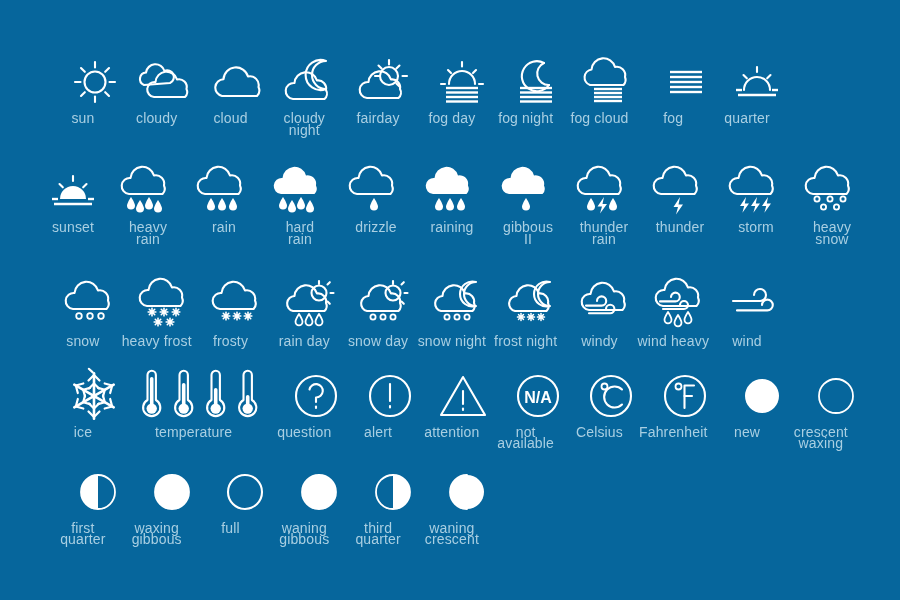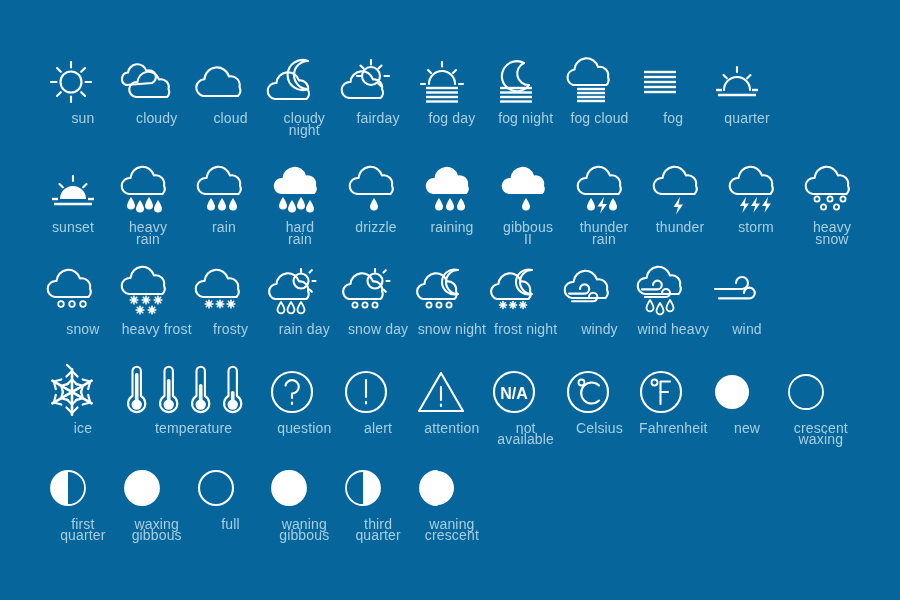"sunset" .r2 { margin-bottom: 22px -> 34px }
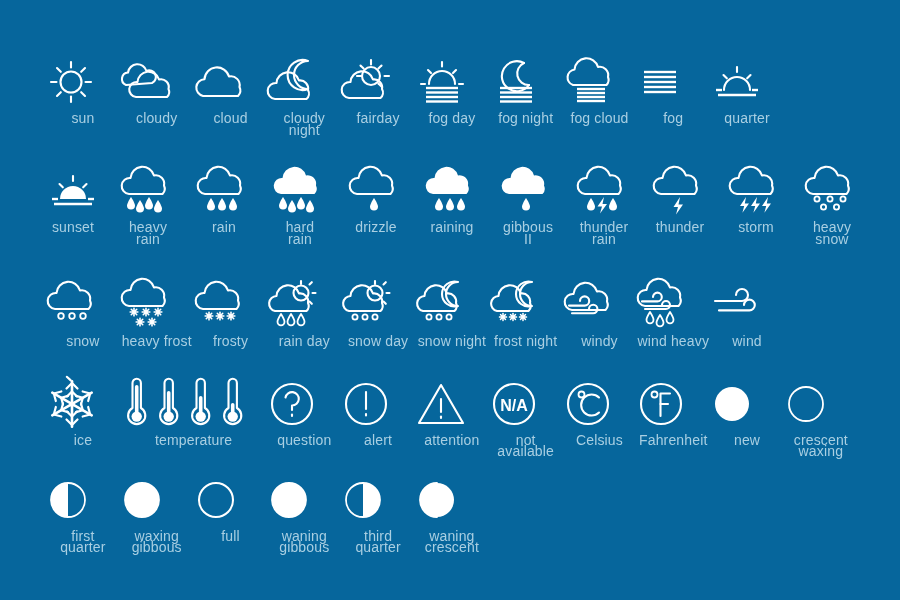"snow" .r3 { margin-bottom: 30px -> 22px }
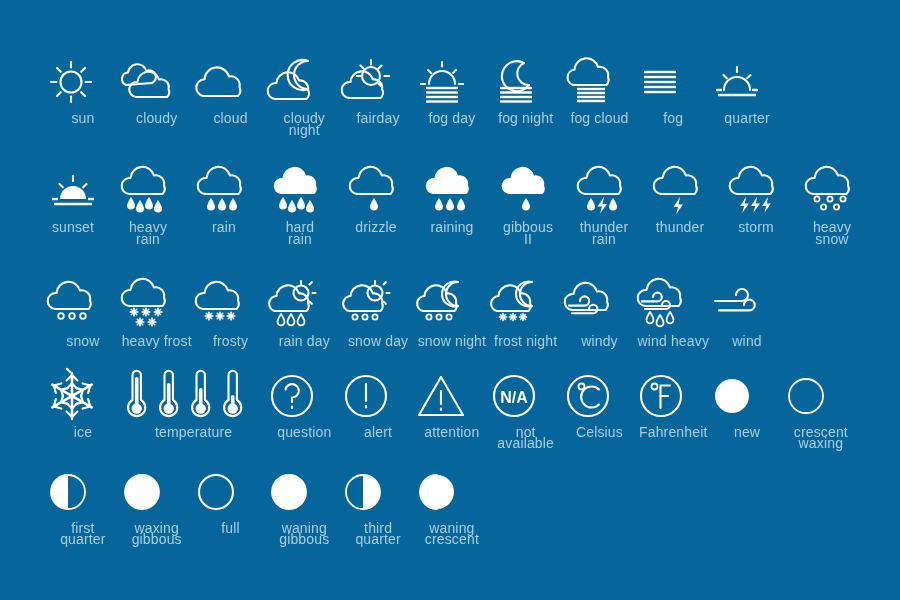"N/A" .art { justify-content: flex-start -> flex-end }
